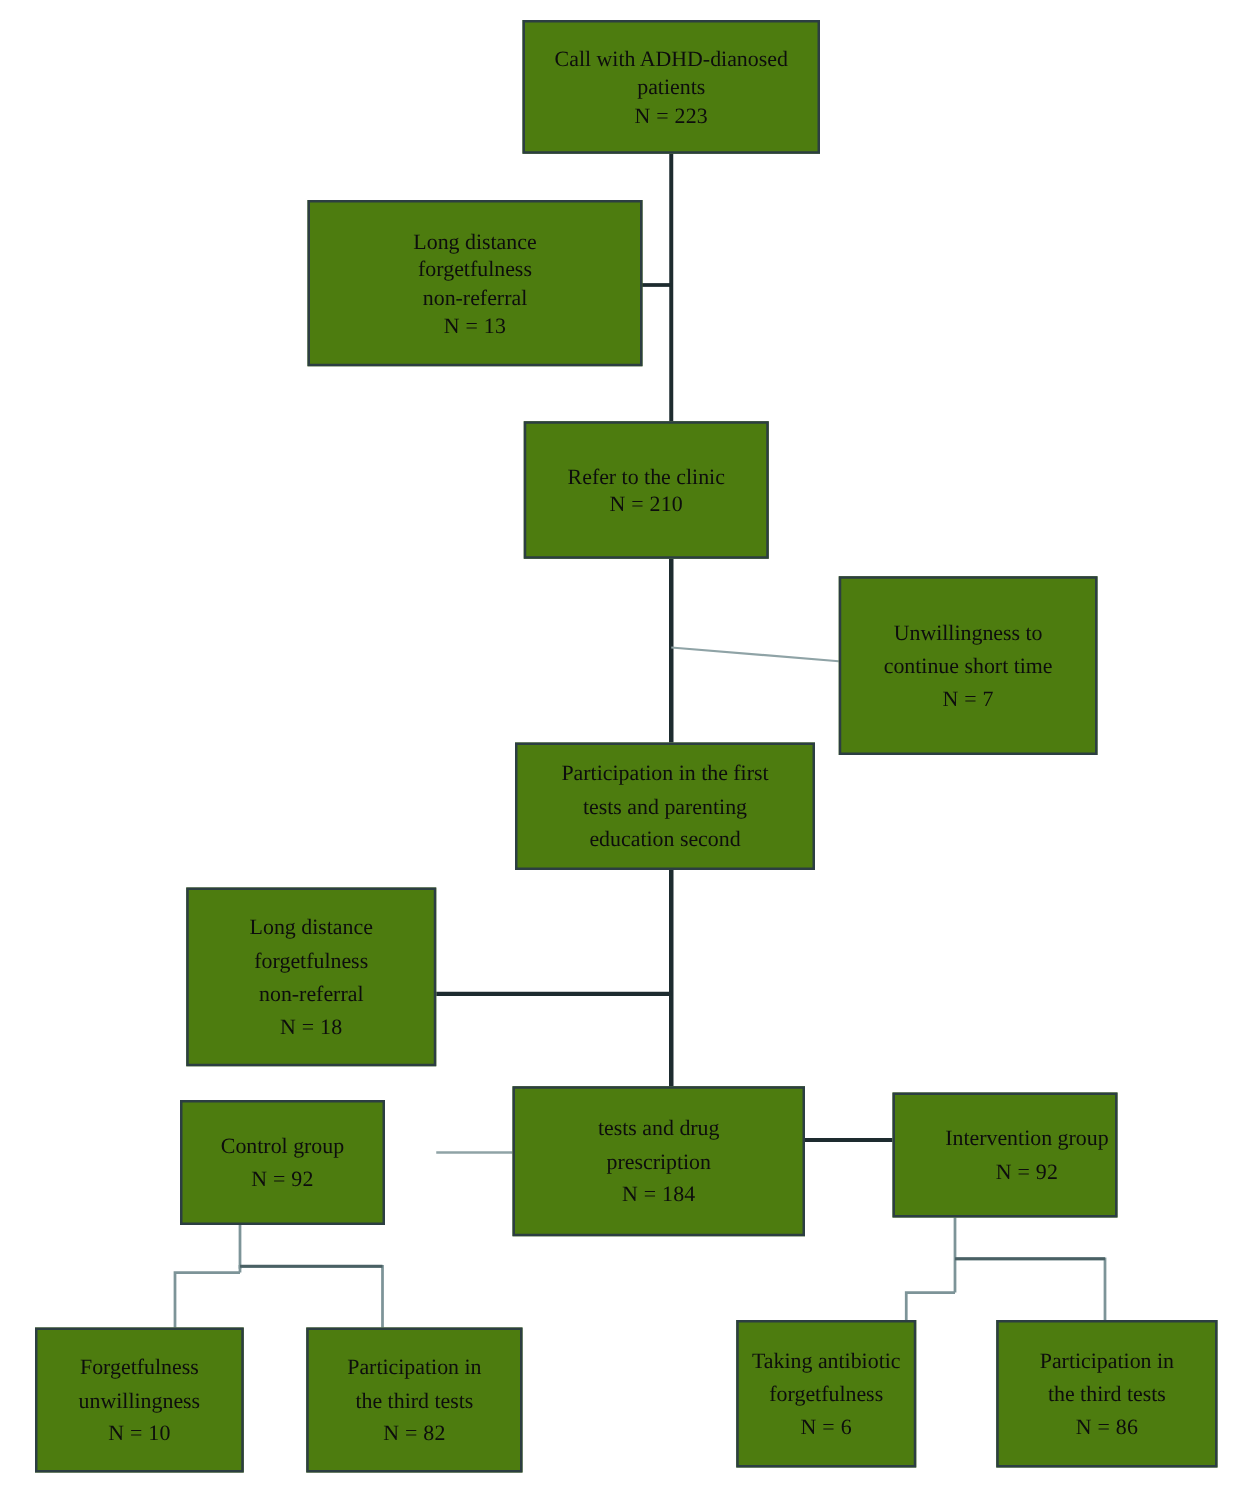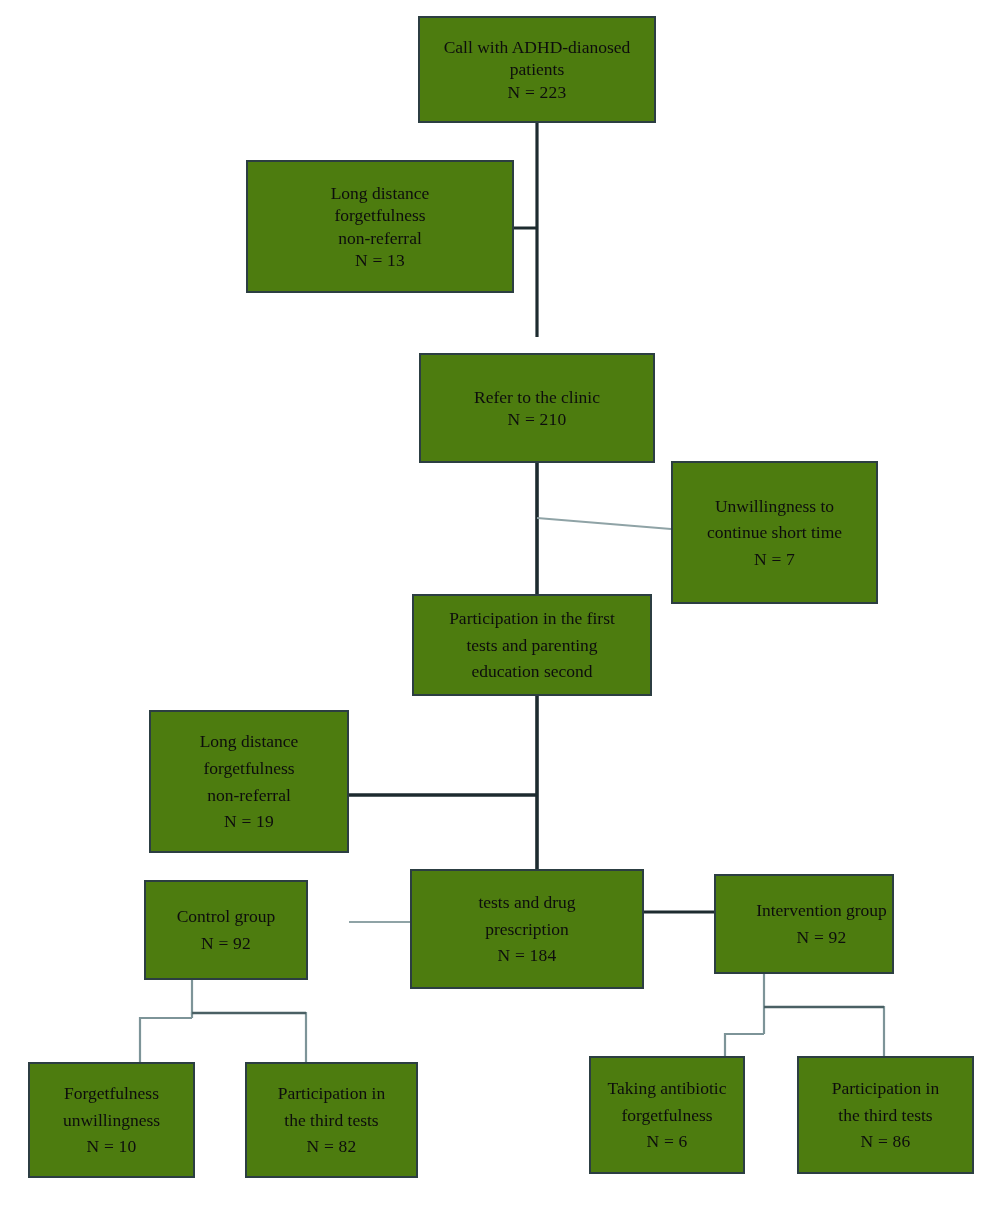"Refer to the clinic" div.node { top: 353px -> 337px; width: 236px -> 196px }
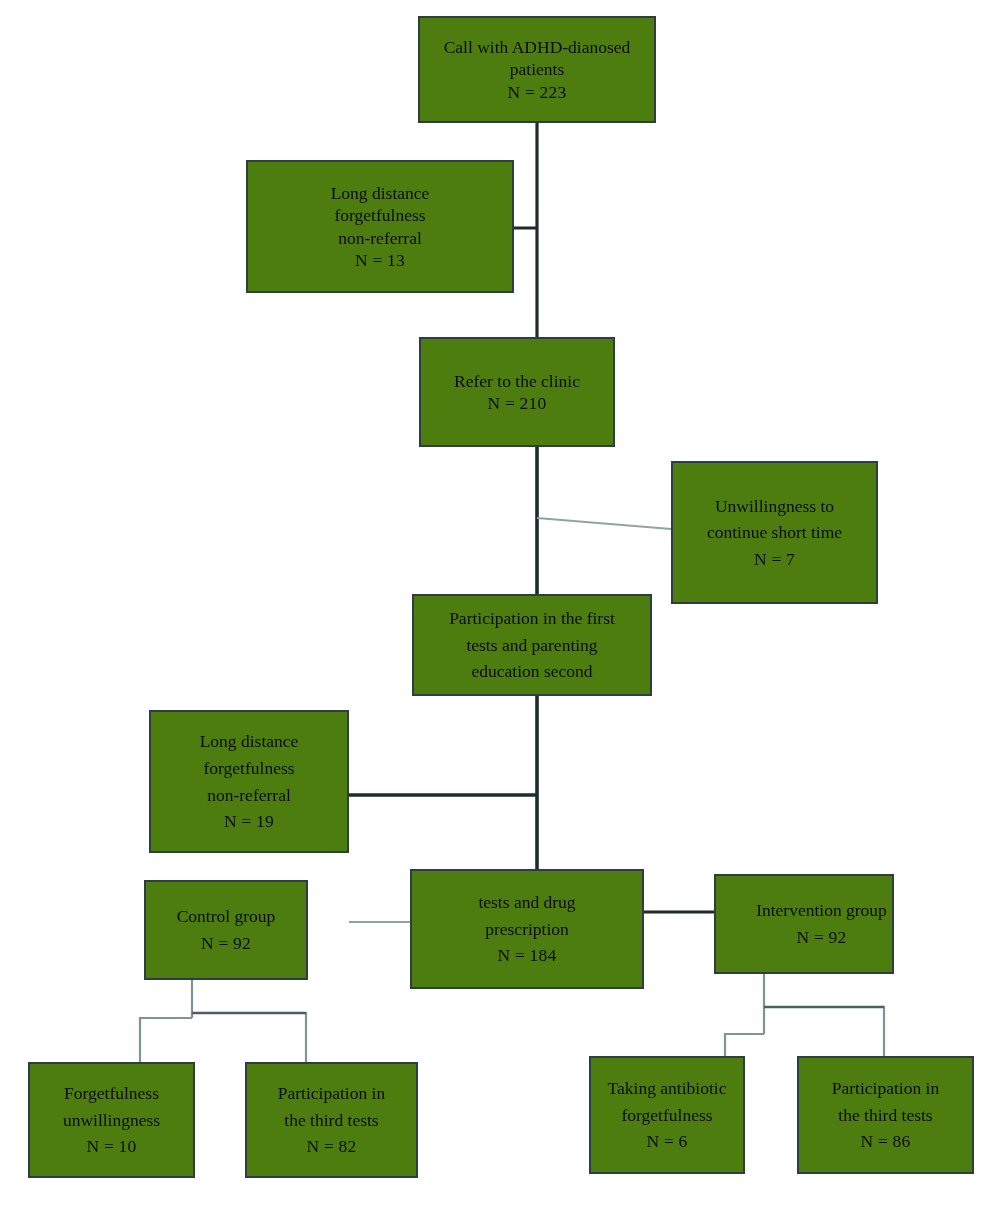"N = 19" span.count { text: 19 -> 18 }
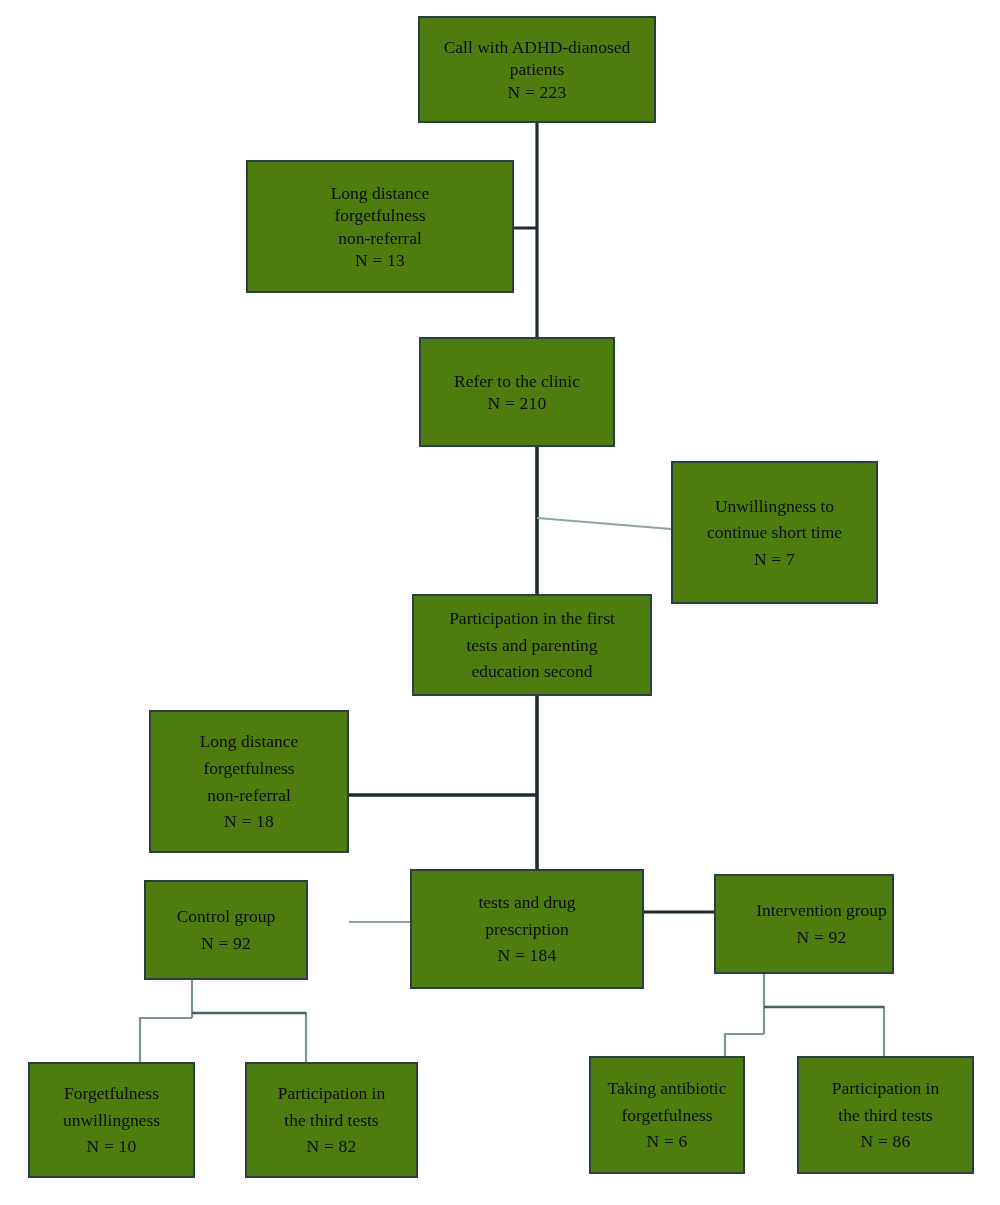"Taking antibiotic" div.node { width: 156px -> 144px }
